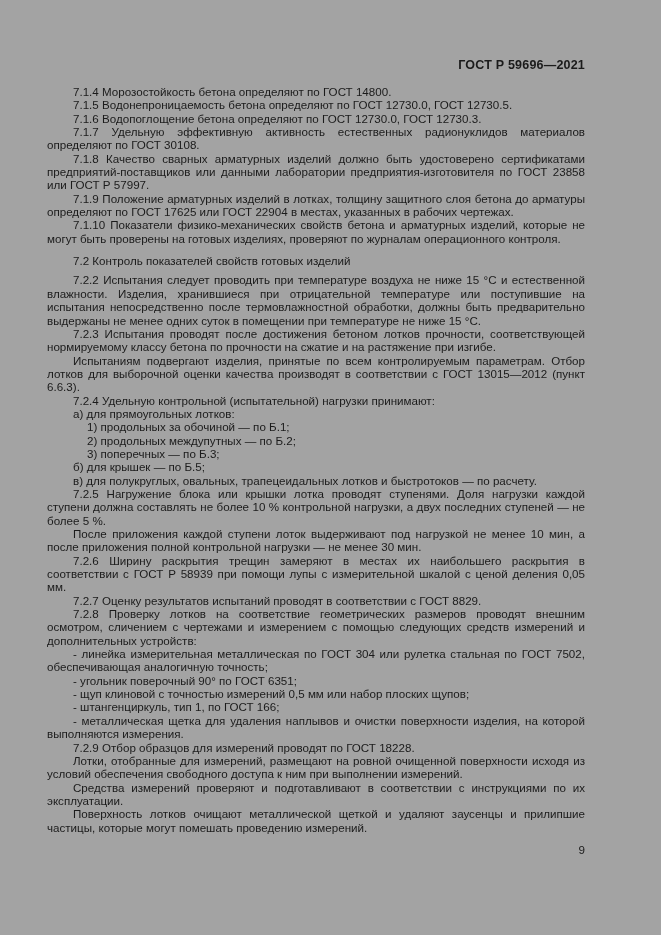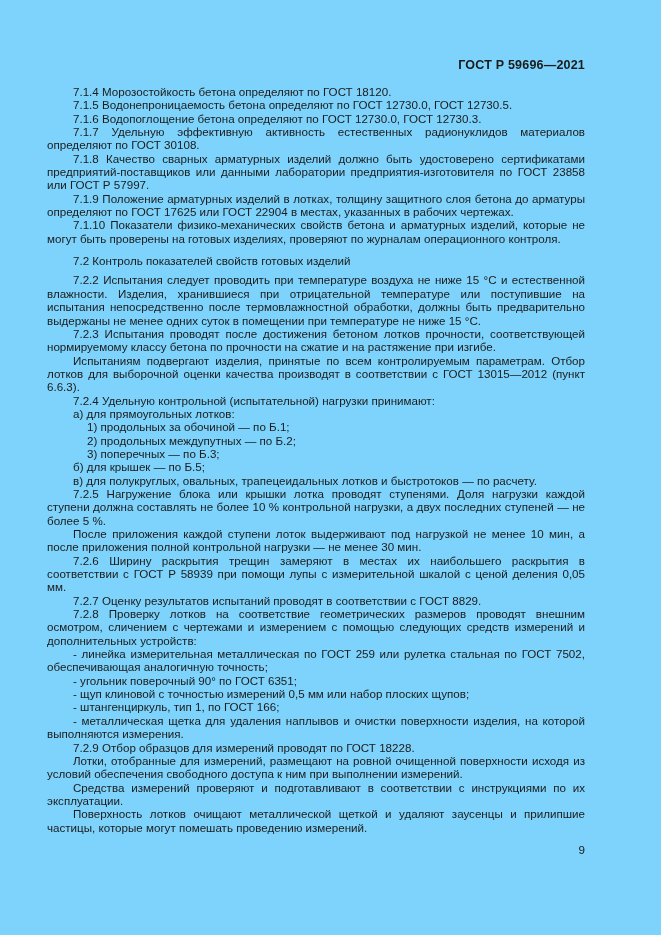"ГОСТ Р 59696—2021" .page { background: #7dd3fc -> #a3a3a3 }
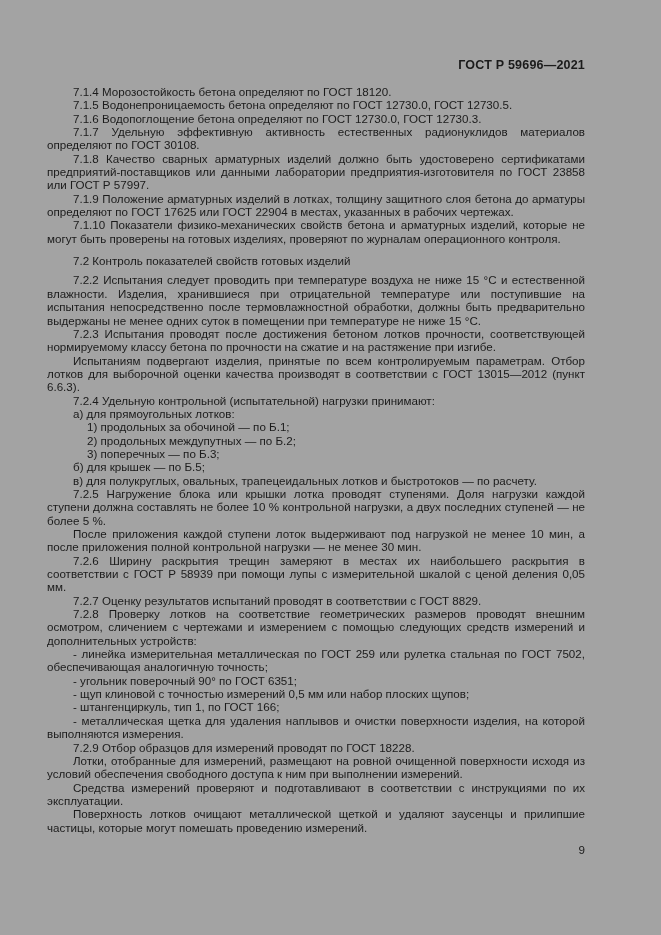"7.1.4 Морозостойкость бетона определяют" div.para { text: 18120 -> 14800 }
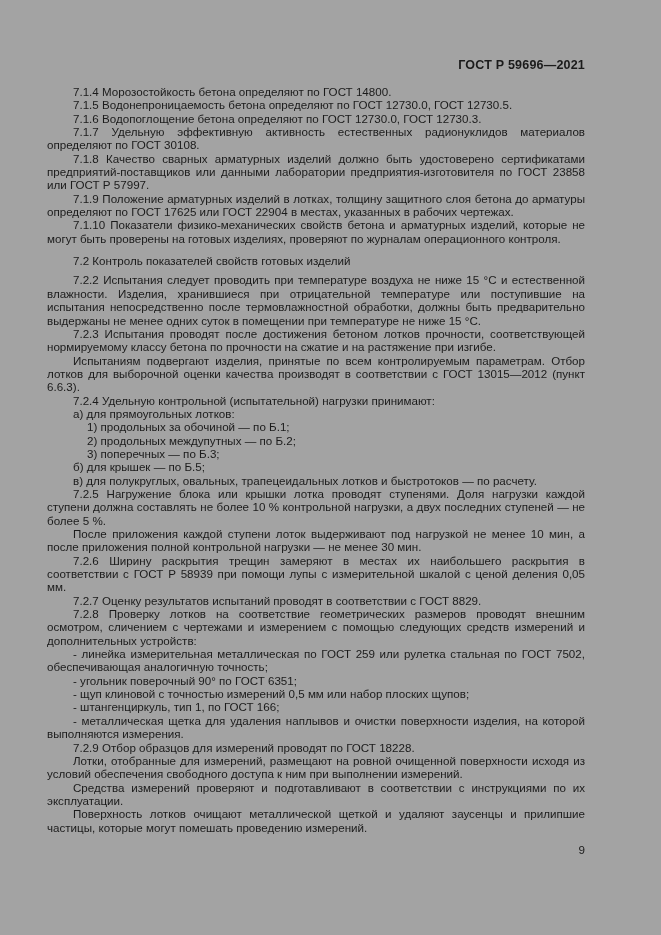"- линейка измерительная металлическая по" div.para { text: 259 -> 304 }
